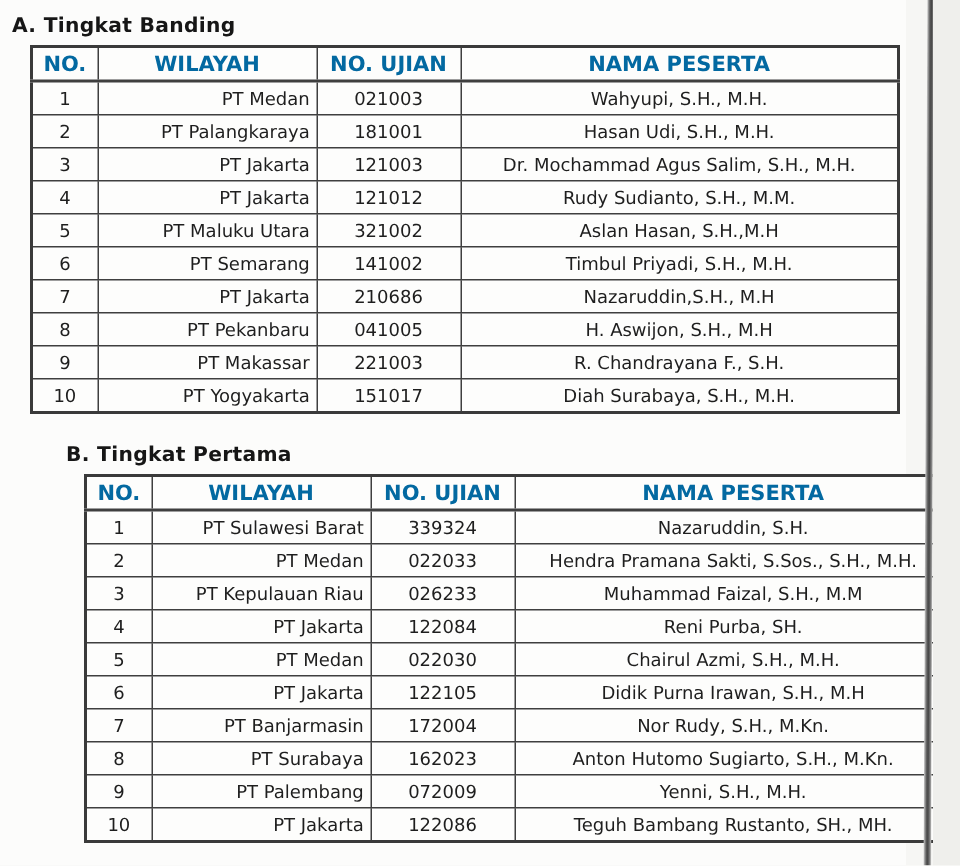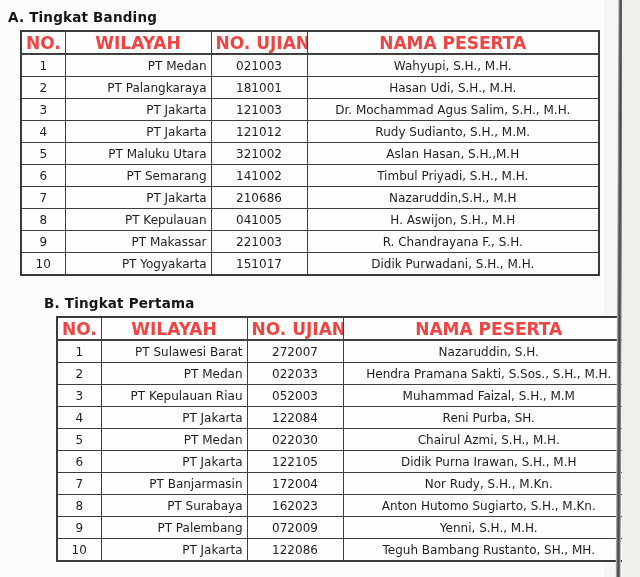"NO." table.results th { color: #ef4444 -> #0369a1; font-size: 17px -> 14px }
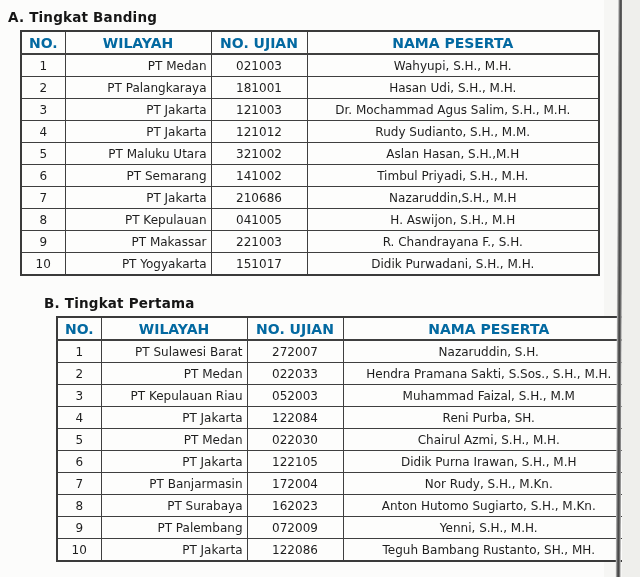"PT Kepulauan" td.c-wilayah { text: Kepulauan -> Pekanbaru }
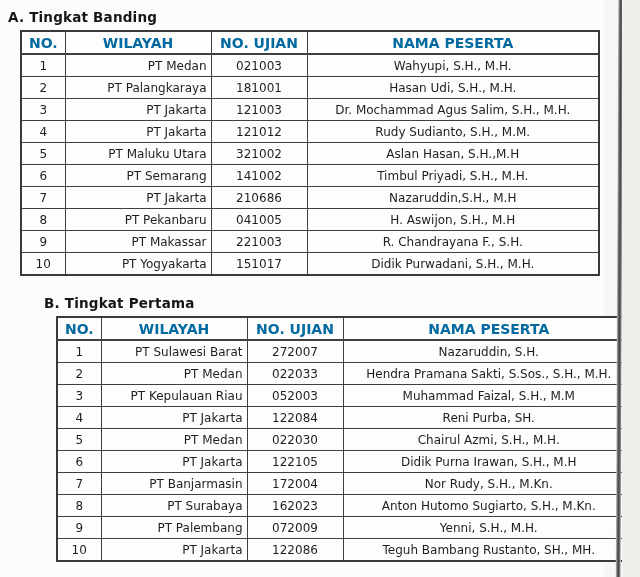"Didik Purwadani, S.H., M.H." td.c-nama { text: Didik Purwadani -> Diah Surabaya }
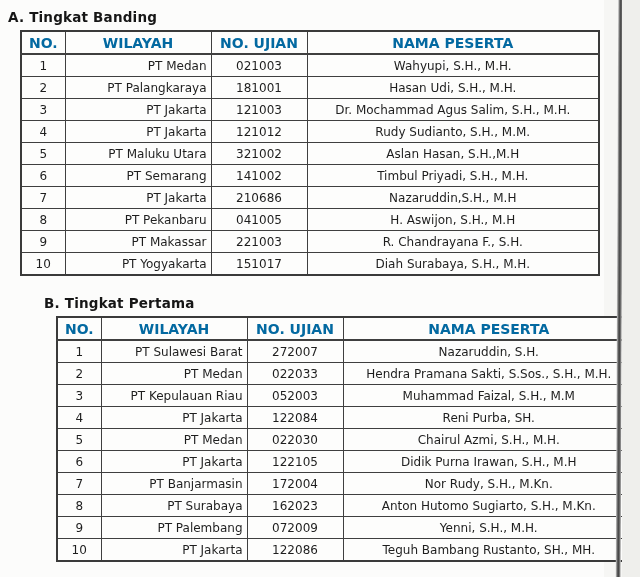"272007" td.c-ujian { text: 272007 -> 339324 }
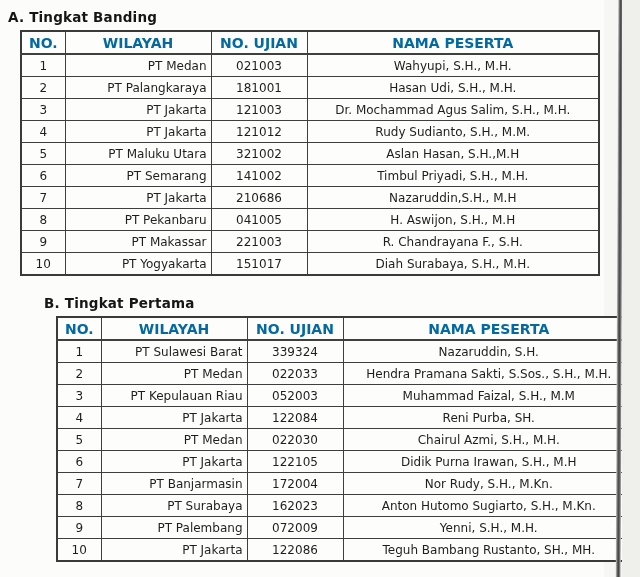"052003" td.c-ujian { text: 052003 -> 026233 }
